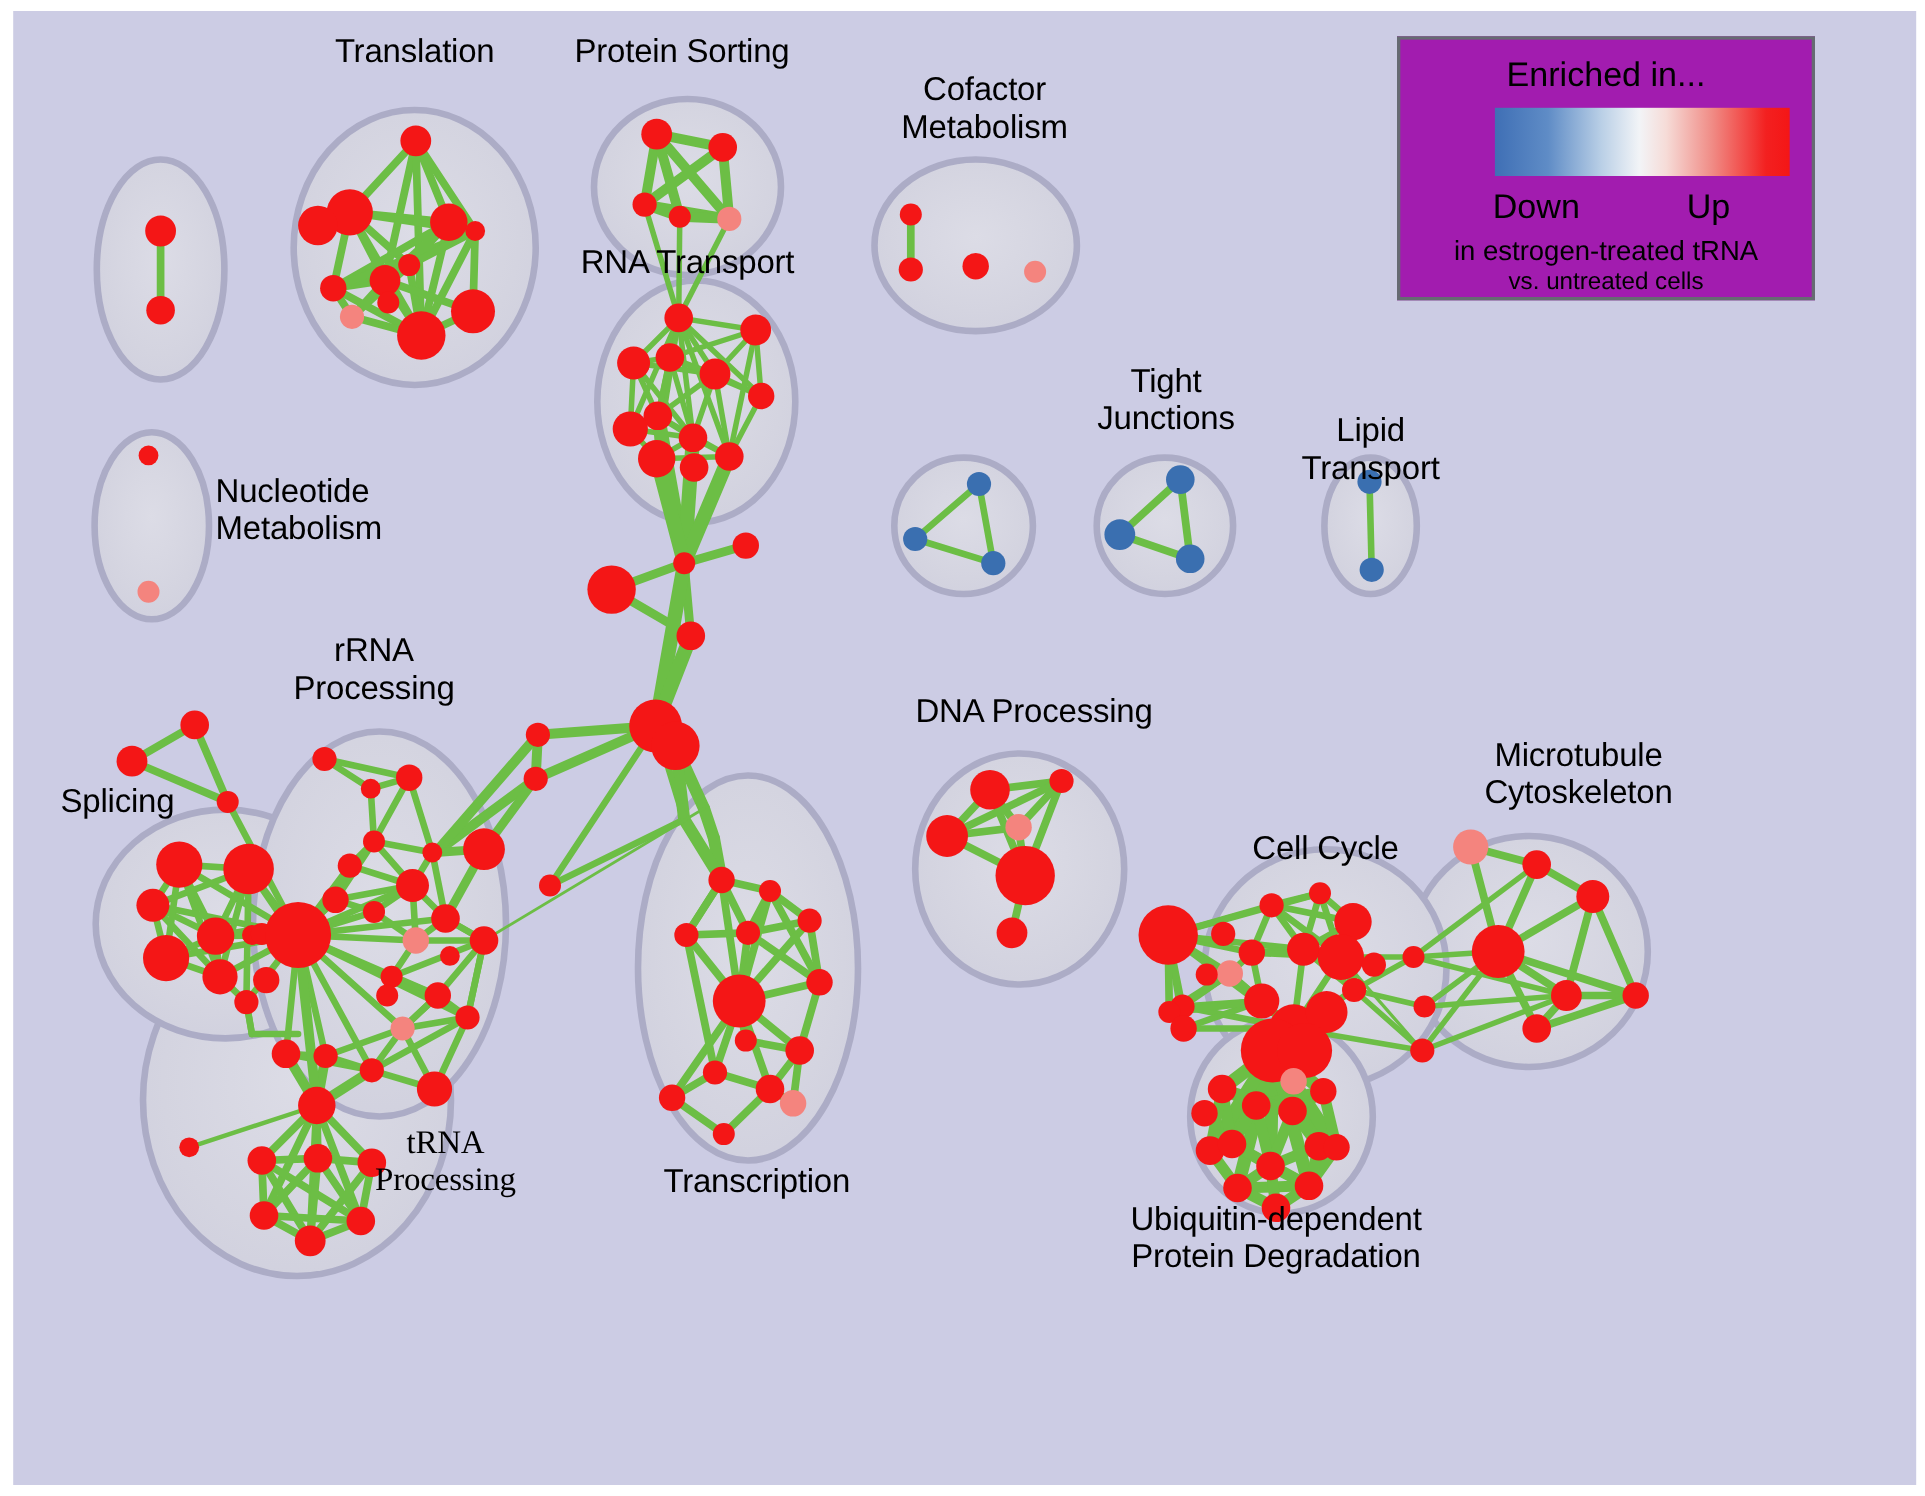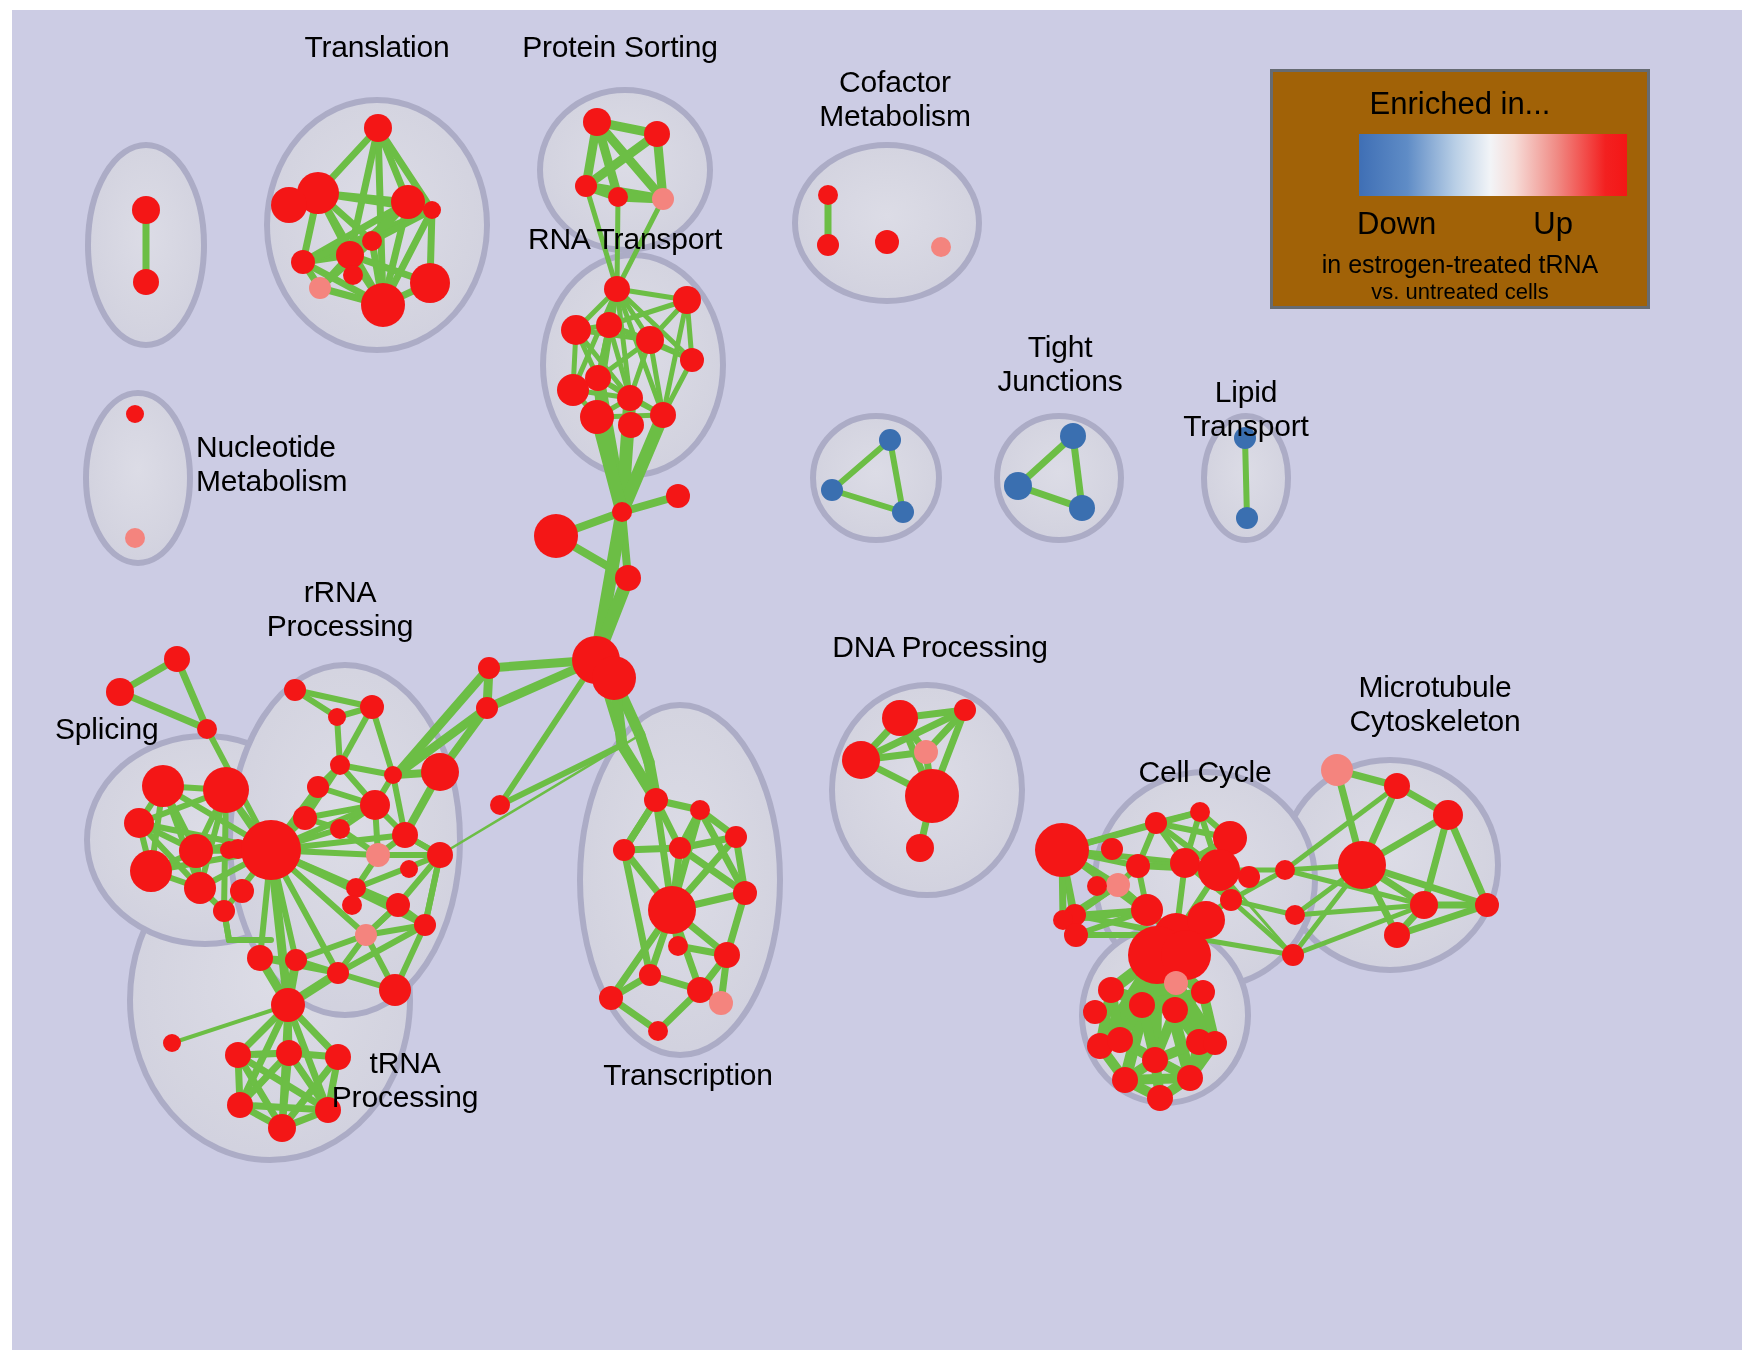"Enriched in..." #legend { background: #a16207 -> #a21caf; margin-top: 36px -> none }
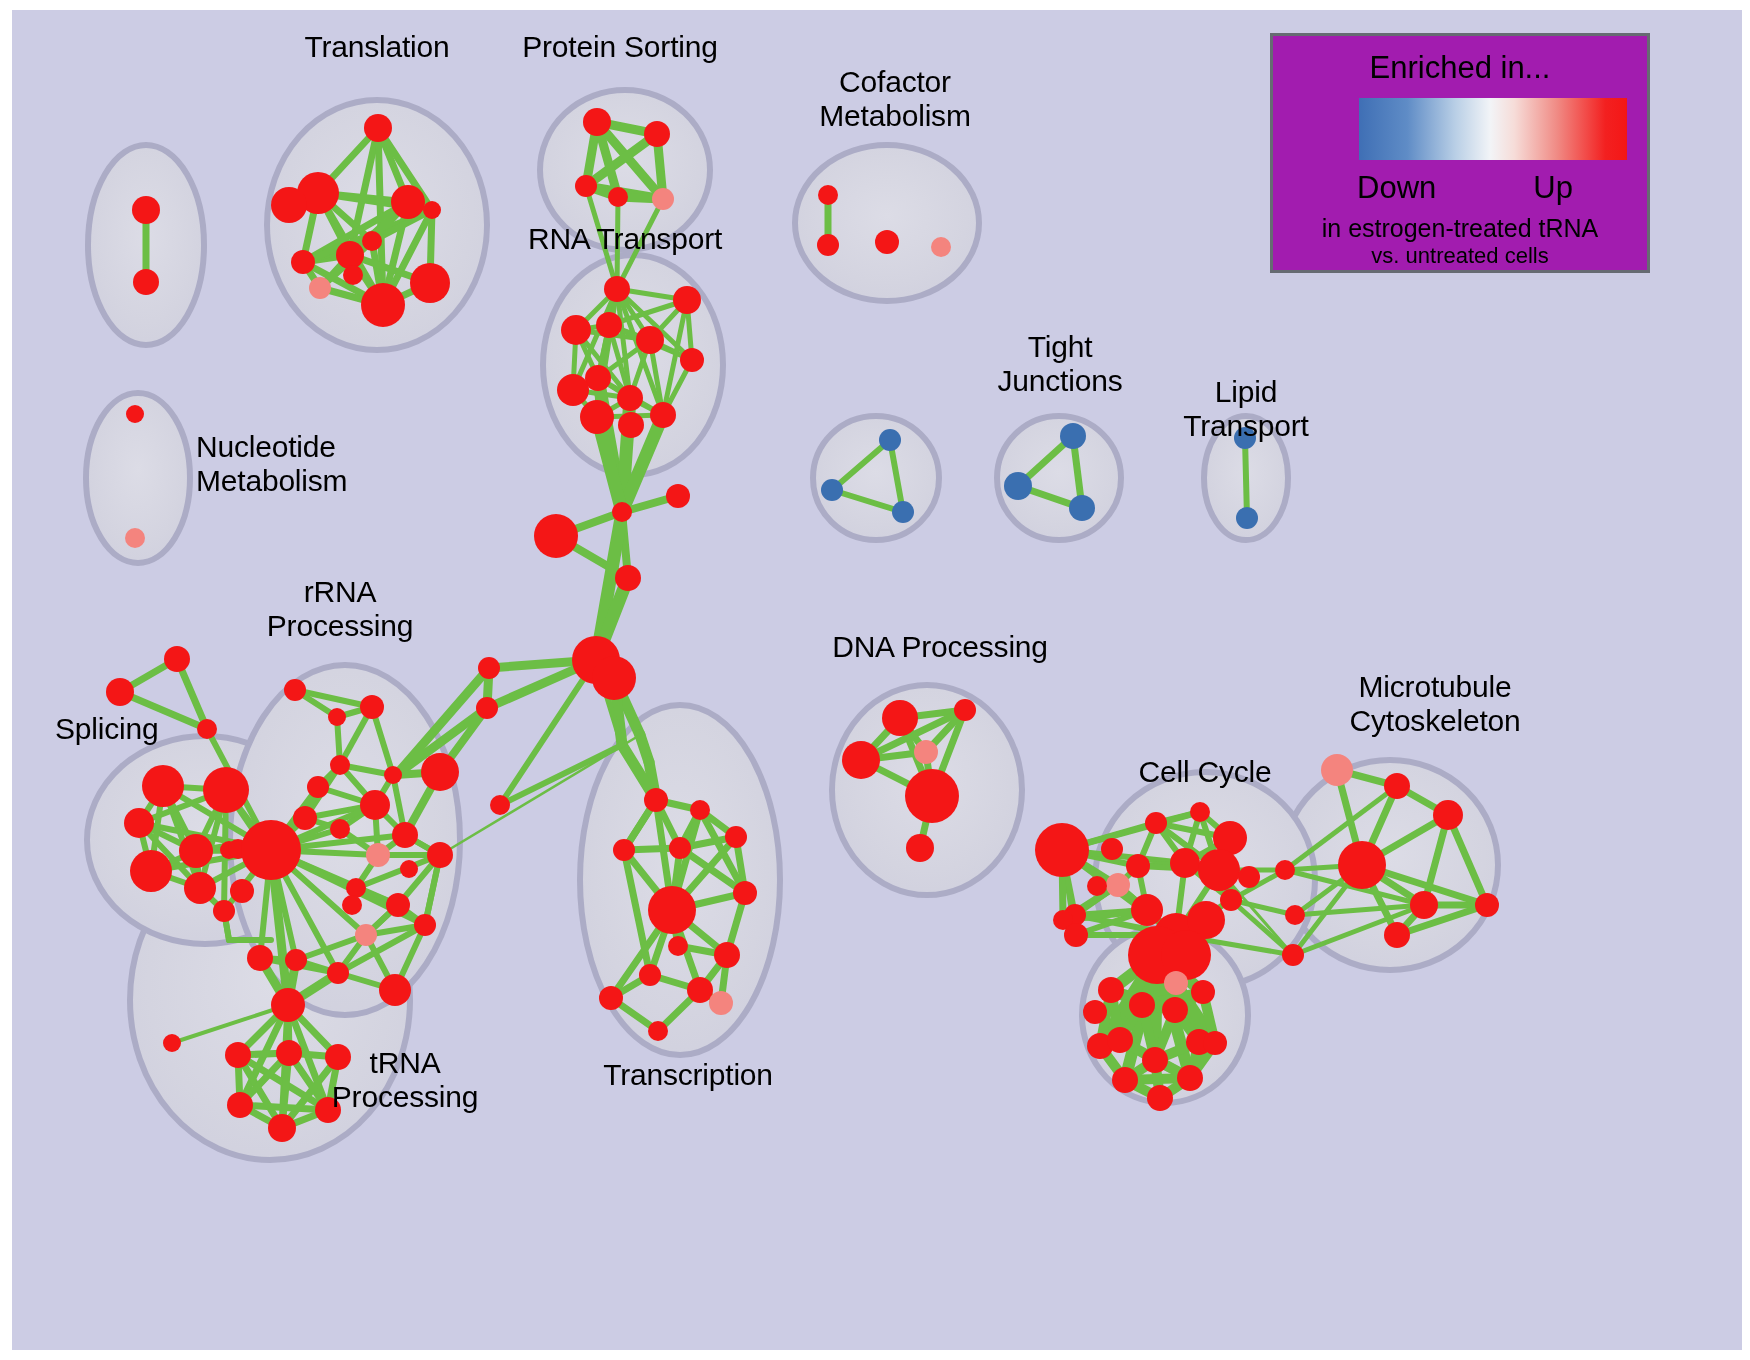"tRNA" div.clabel { font-family: none -> Liberation Serif, serif; top: 1046px -> 1022px }
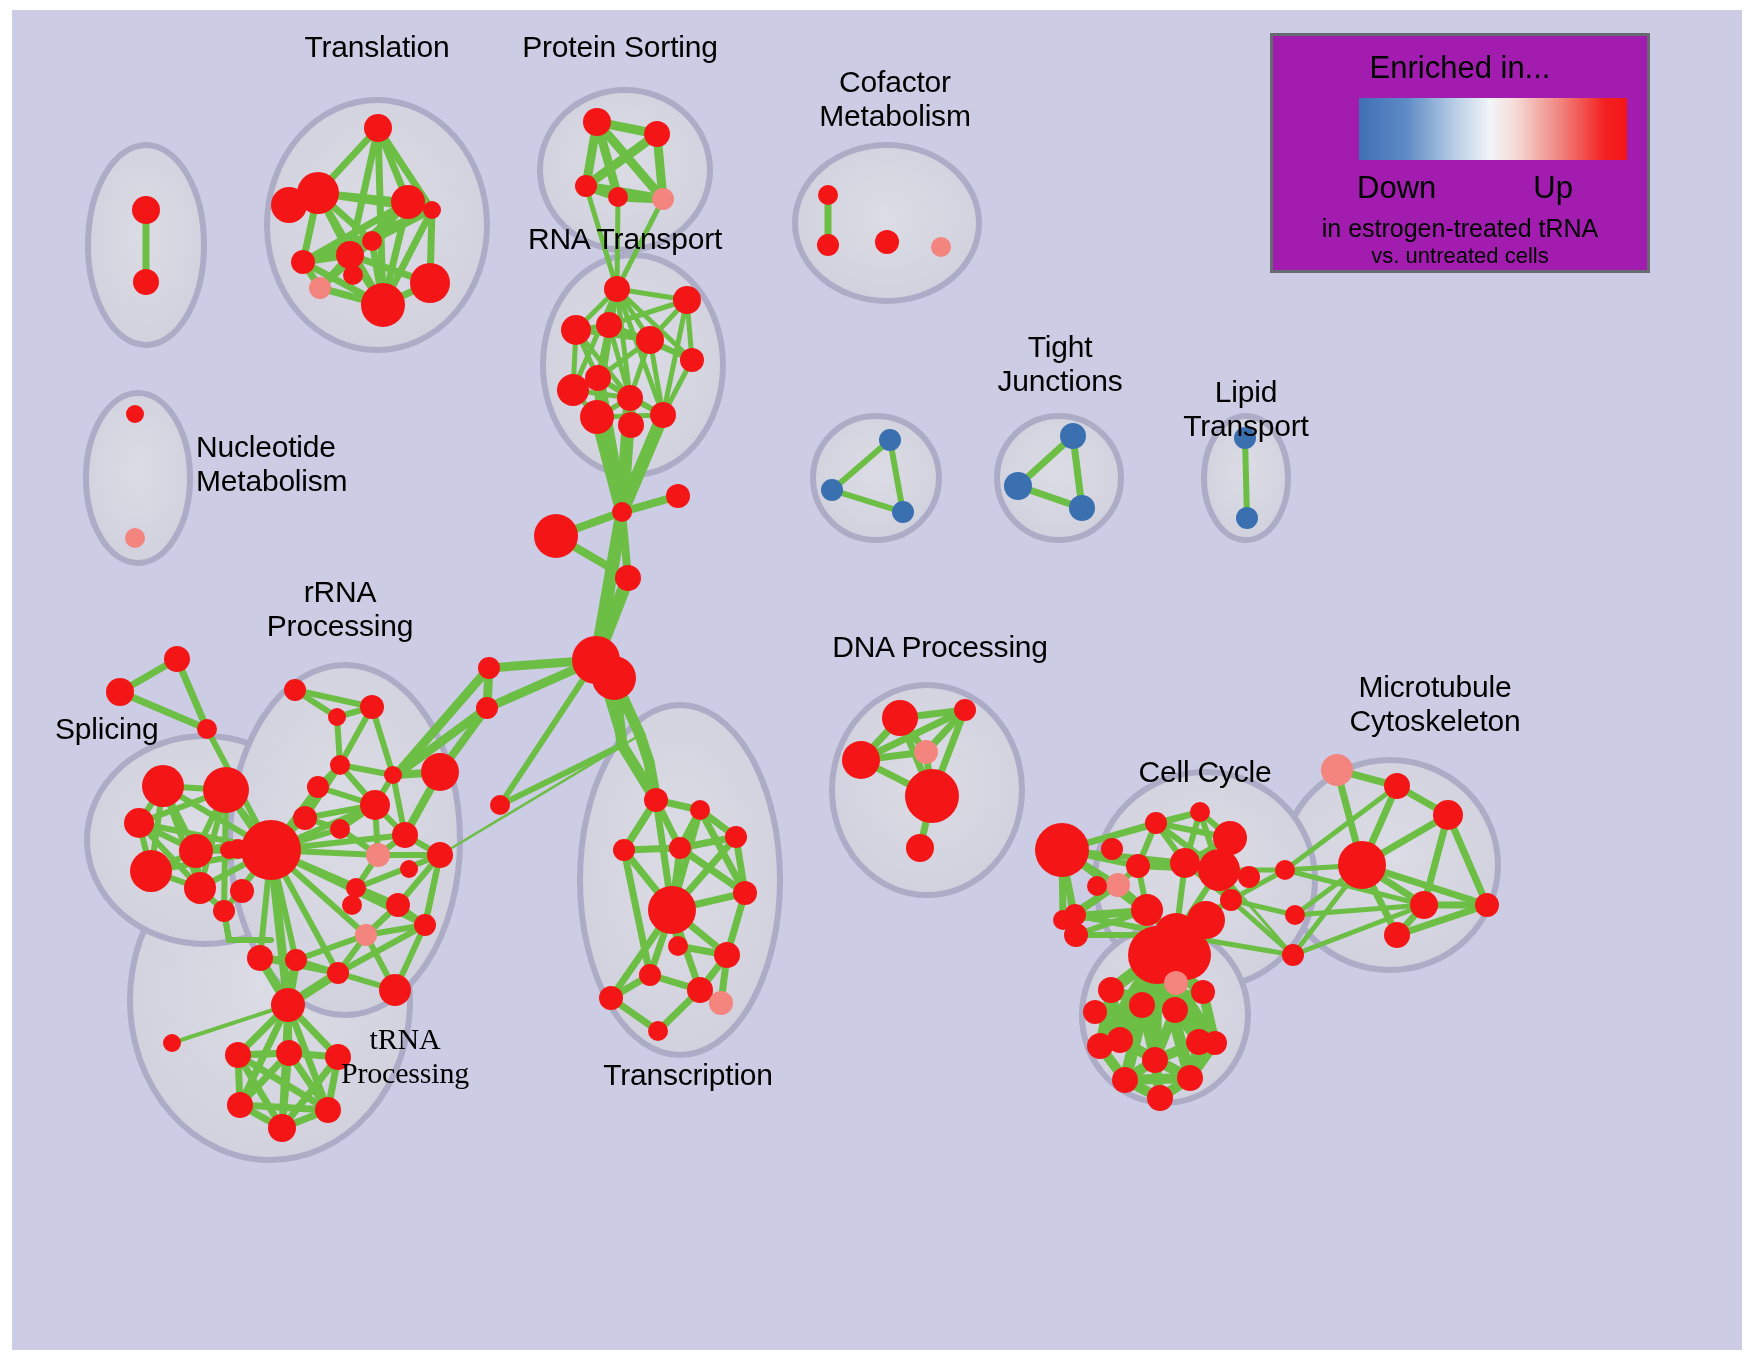"Ubiquitin-dependent" div.clabel { html: none -> <div>Ubiquitin-dependent Protein Degradation</div> }
